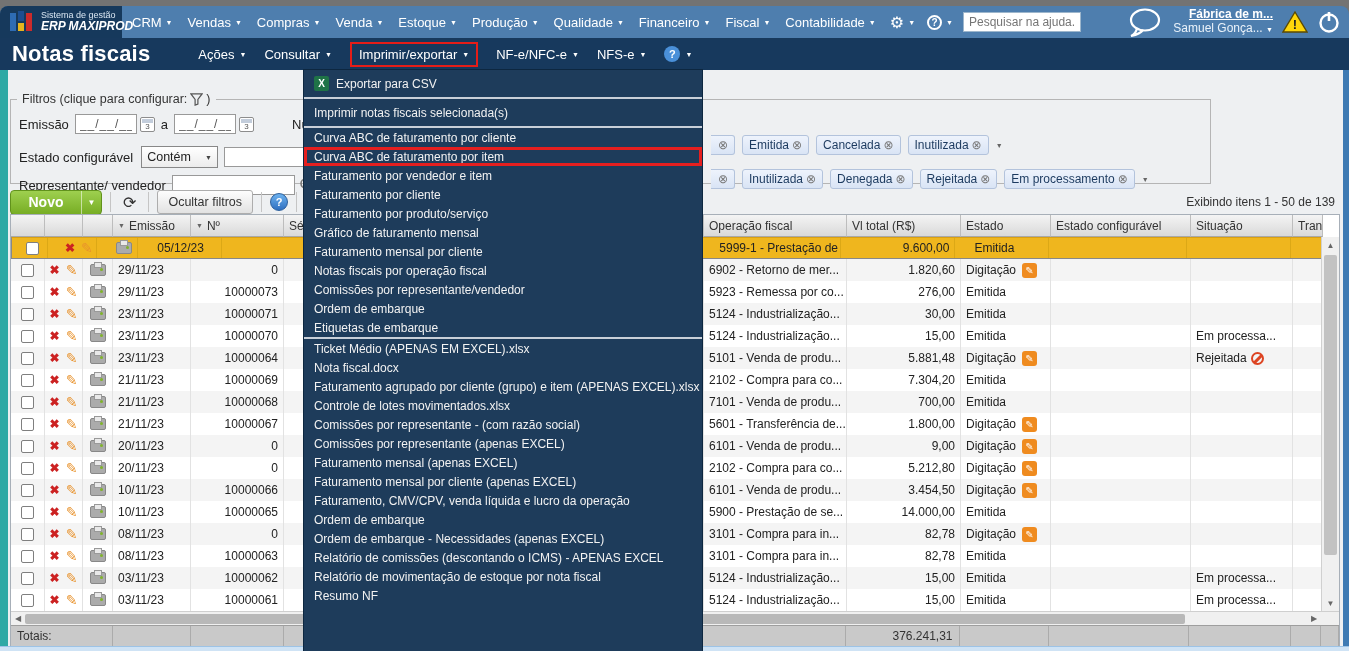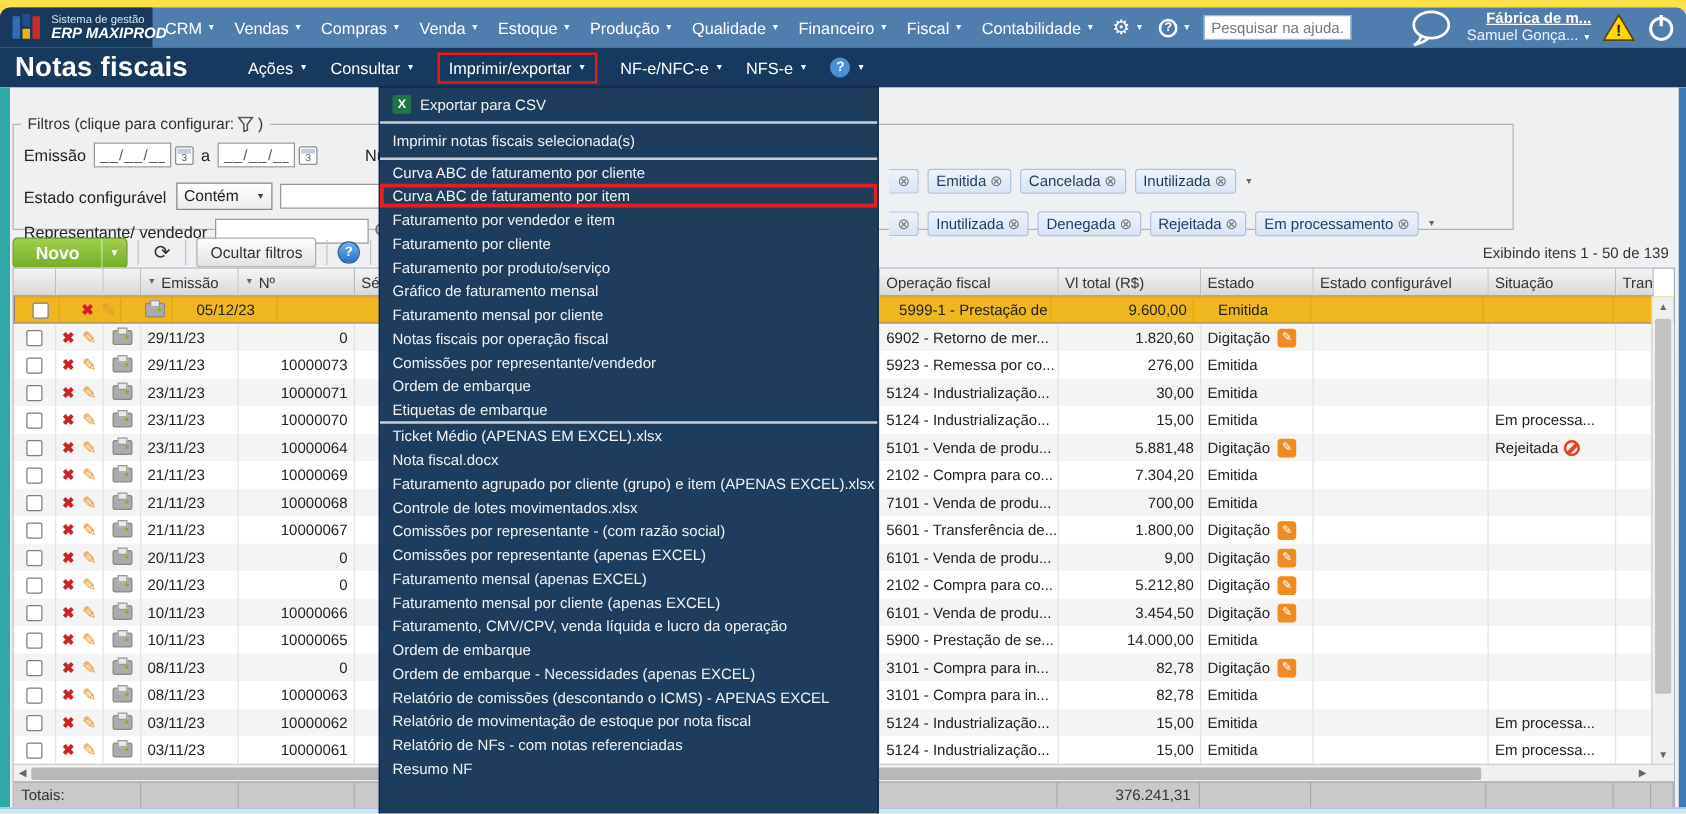"Sistema de gestão" .app { background: #fde047 -> #737373 }
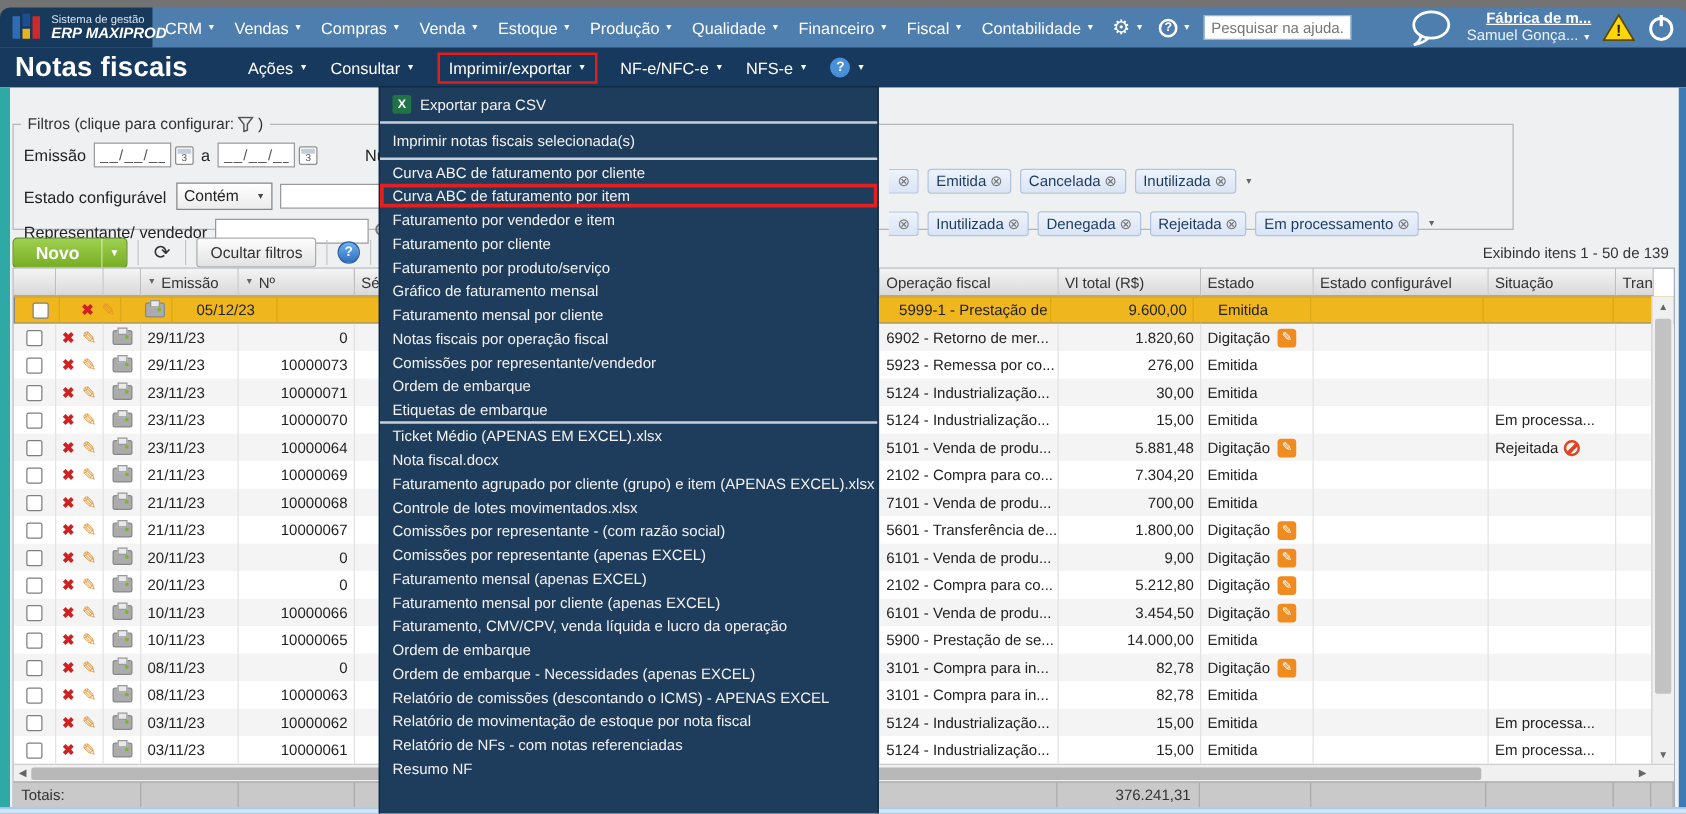"Relatório de NFs - com" div.menu-item { html: <div> <span>Relatório de NFs - com notas referenciadas</span> </div> -> none }
